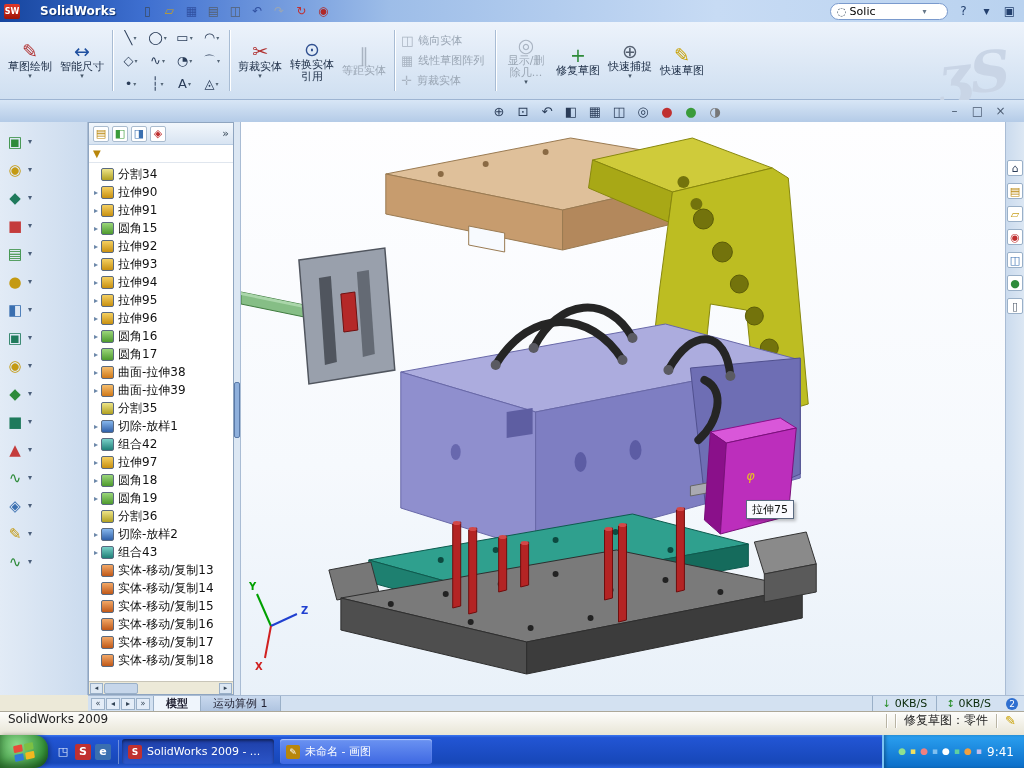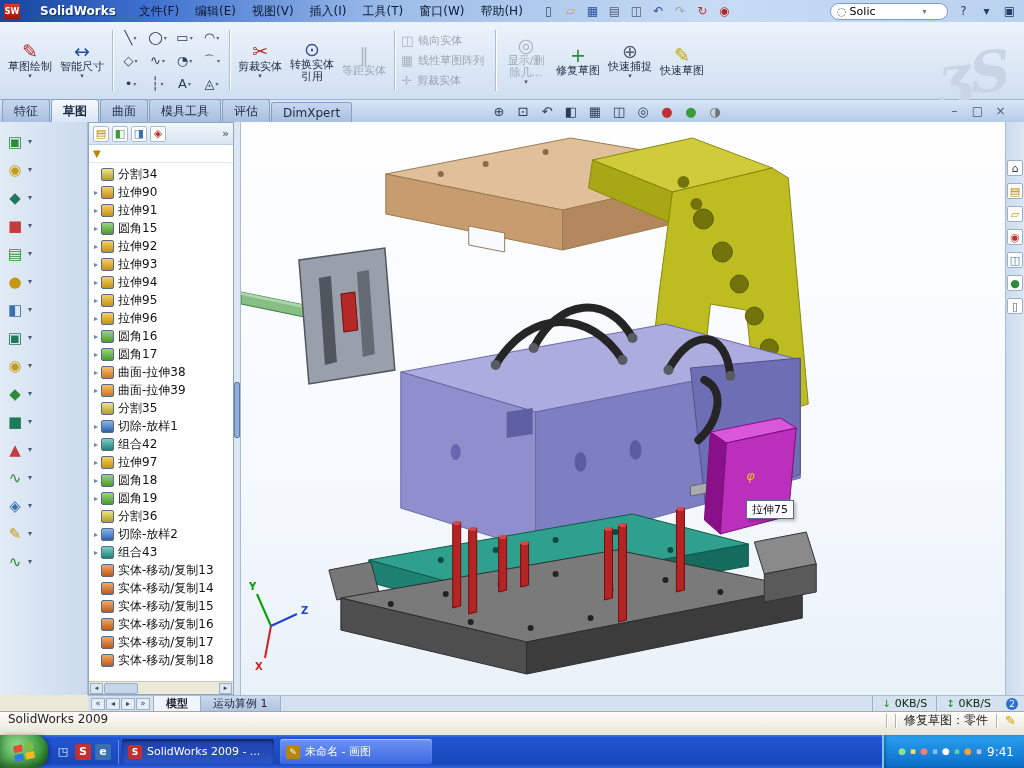"文件(F)" div { html: <div> <div>文件(F)</div> <div>编辑(E)</div> <div>视图(V)</div> <div>插入(I)</div> <div>工具(T)</div> <div>窗口(W)</div> <div>帮助(H)</div> </div> -> none }
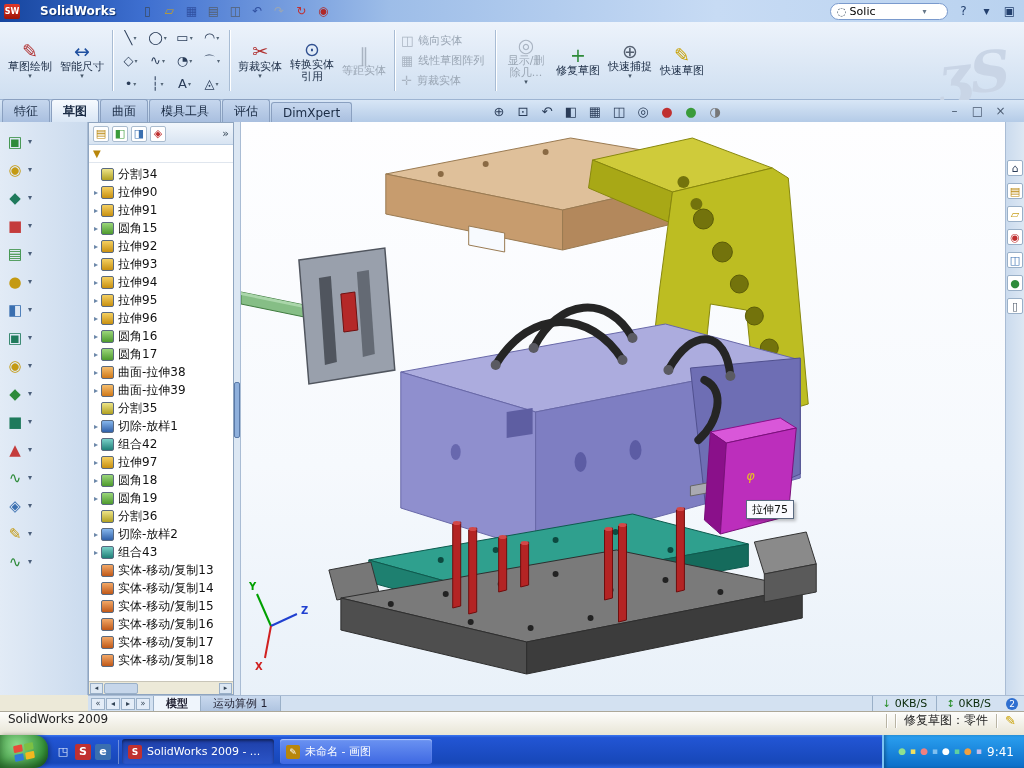"特征" div { html: <div> <div>特征</div> <div>草图</div> <div>曲面</div> <div>模具工具</div> <div>评估</div> <div>DimXpert</div> </div> -> none }
